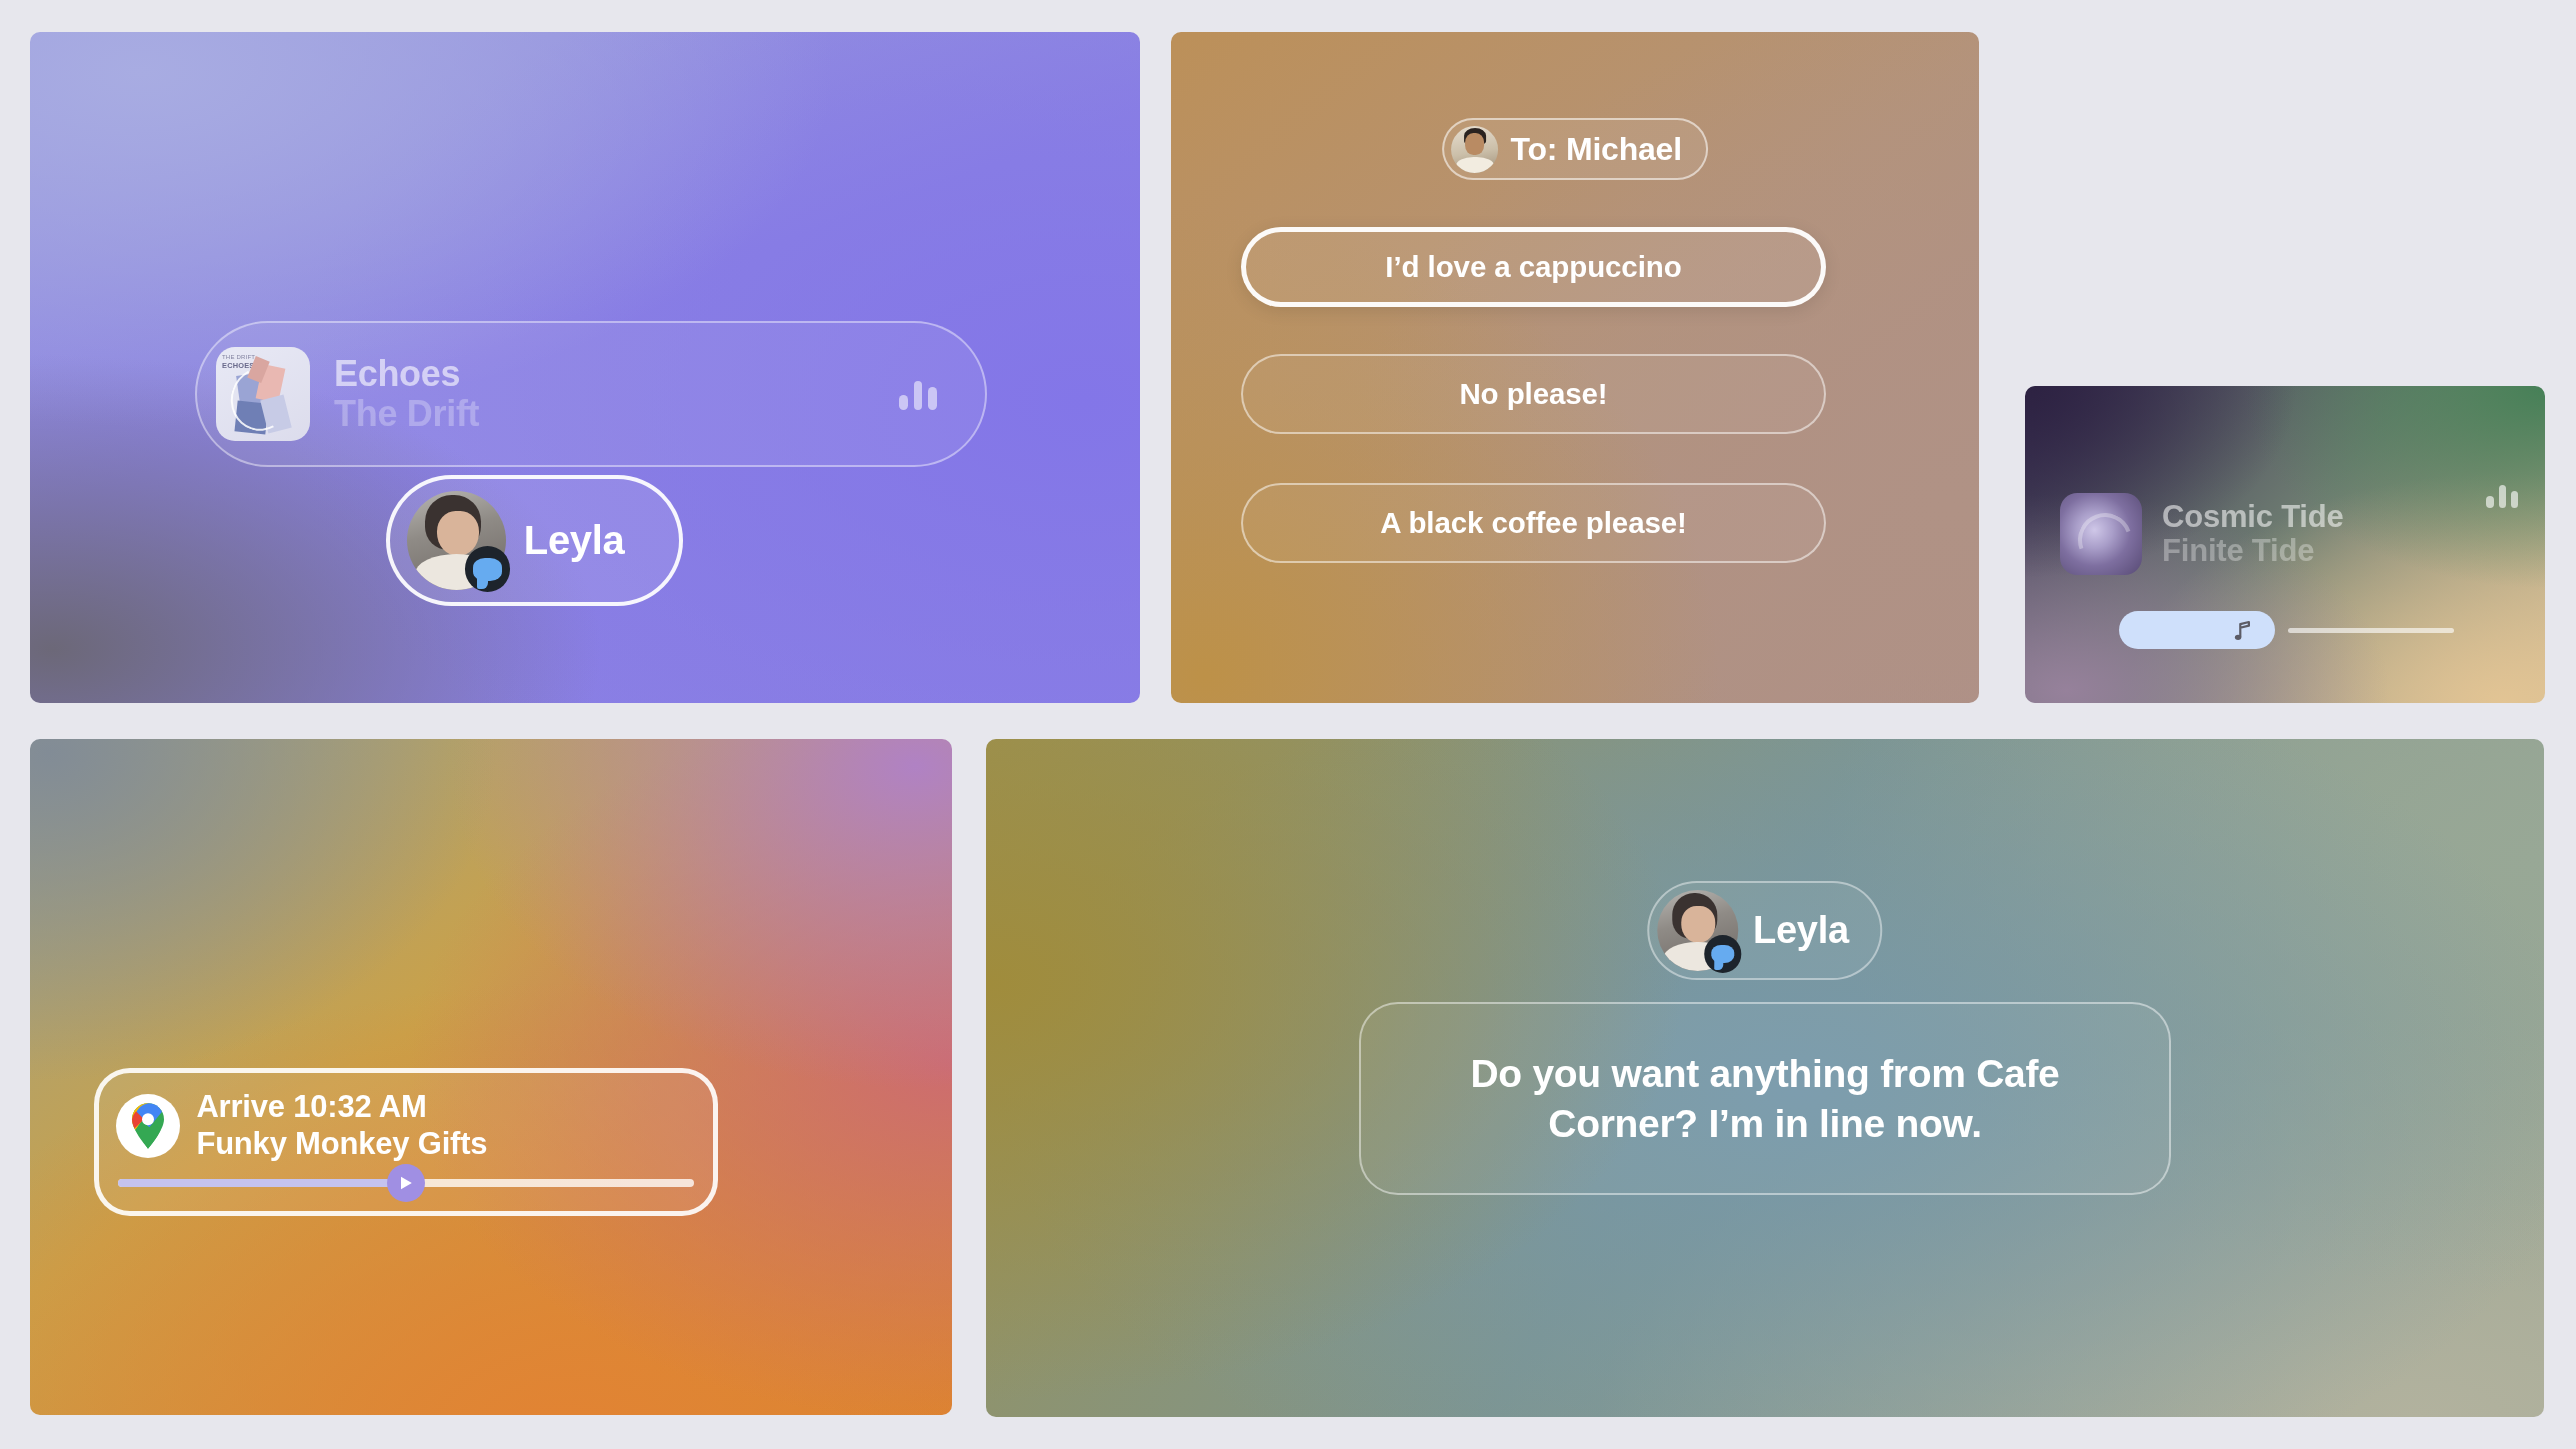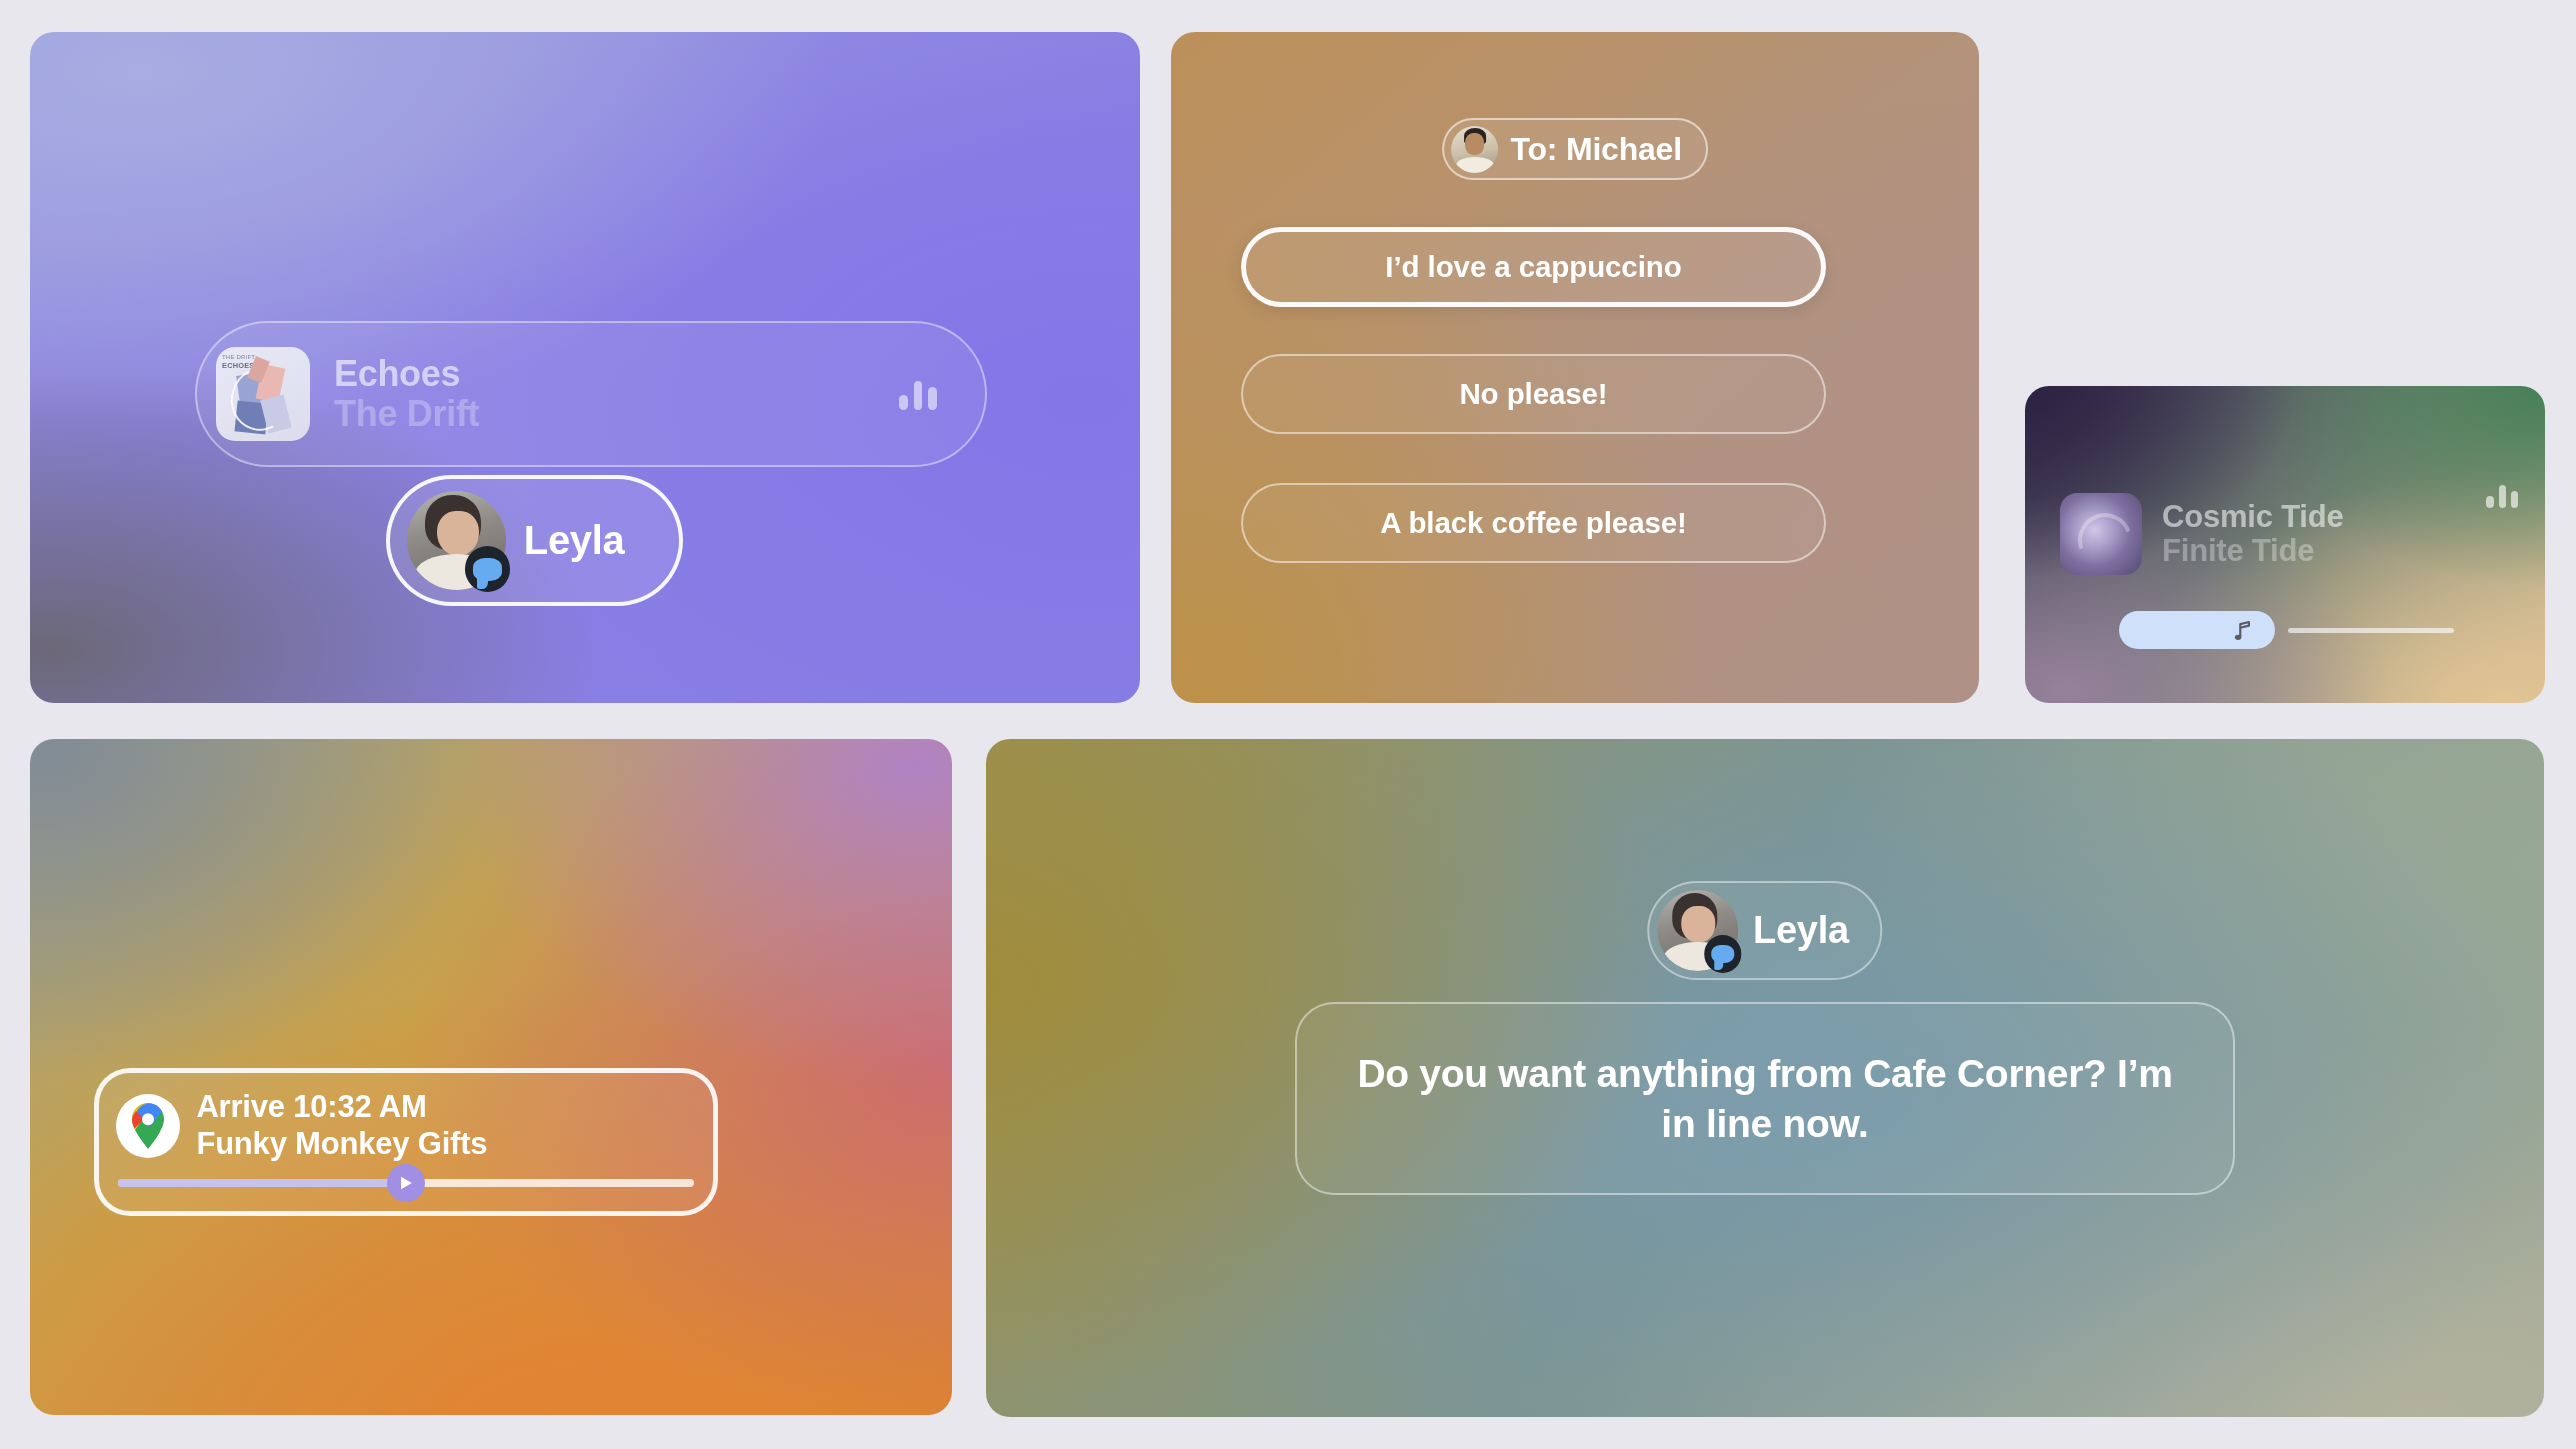"To: Michael" .card { border-radius: 24px -> 10px }
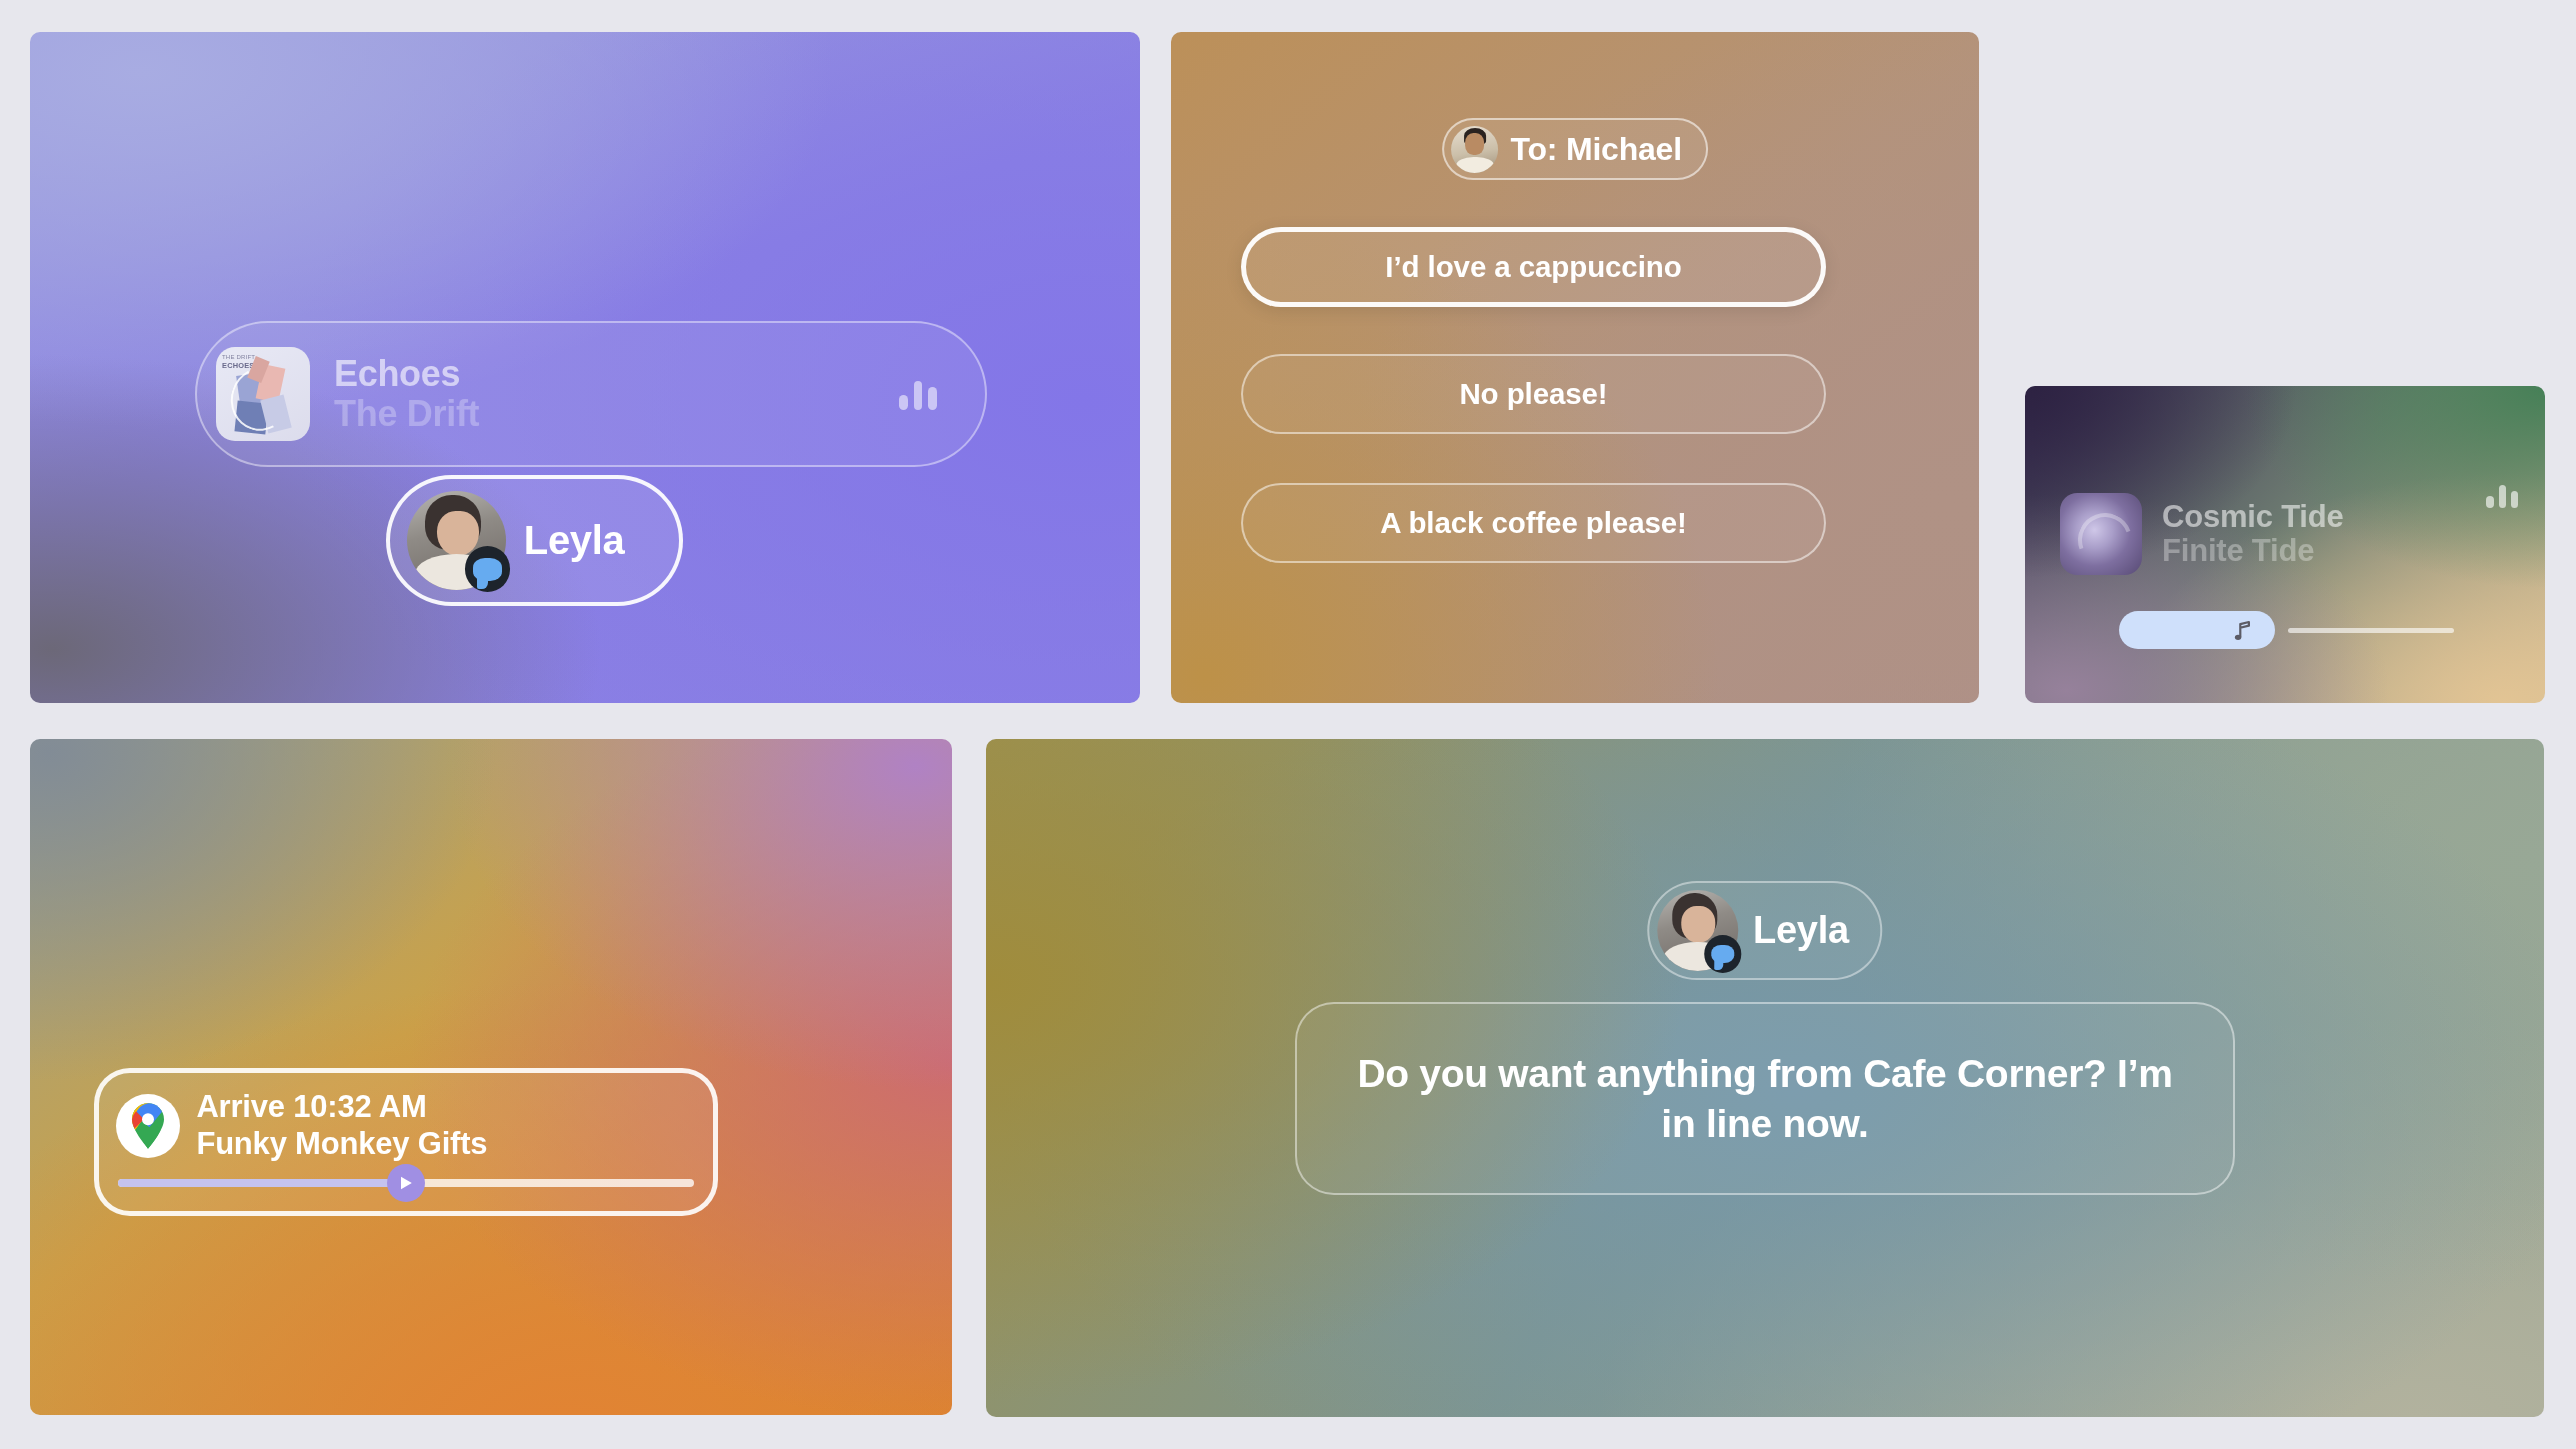"Do you want anything from" .msg-bubble { width: 940px -> 812px }
